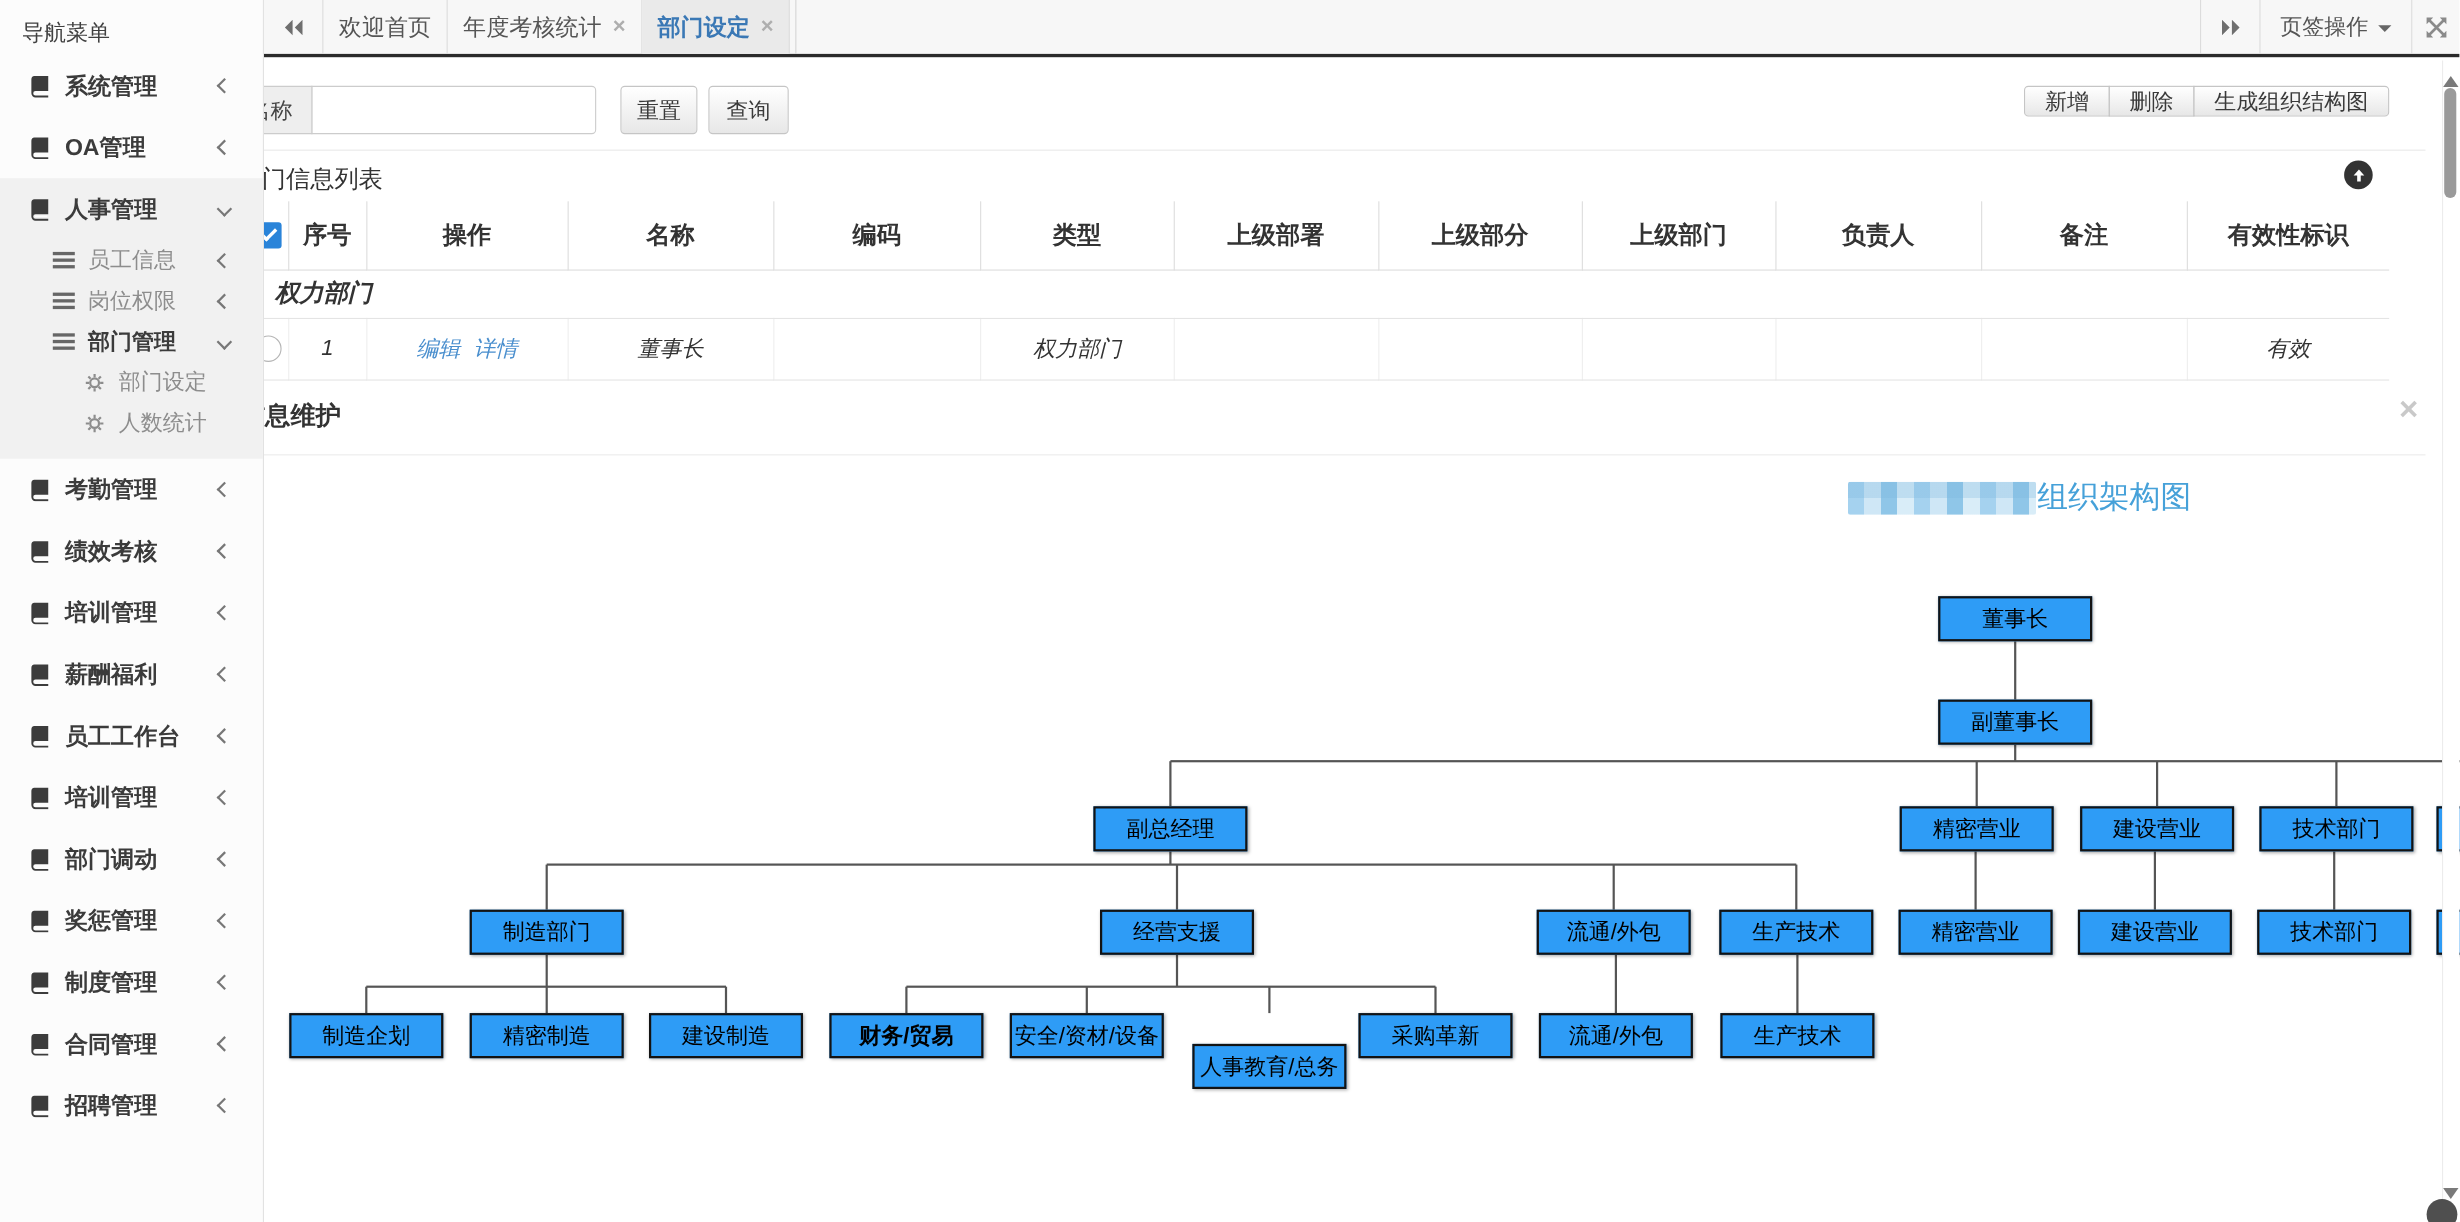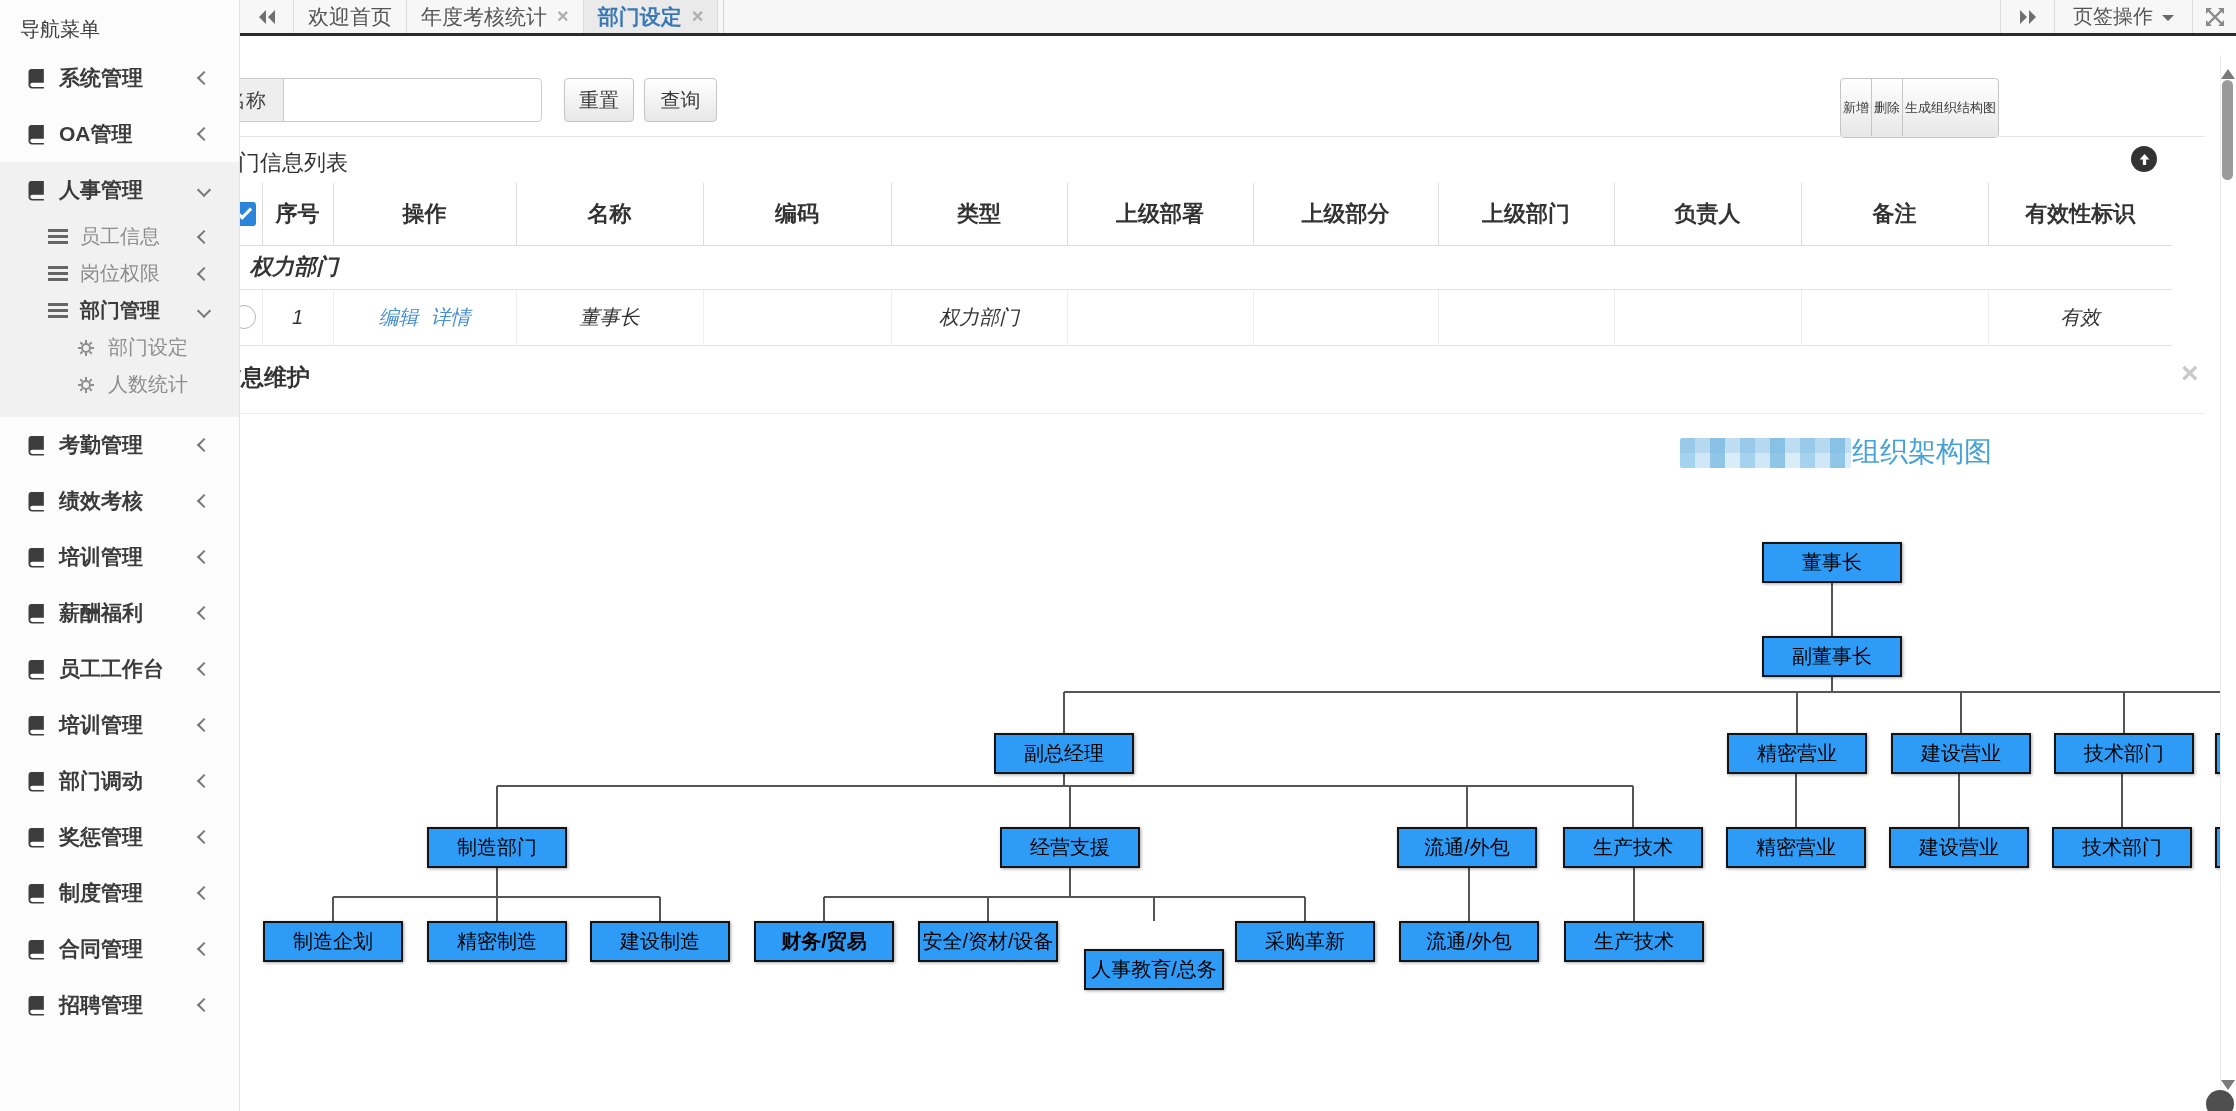"欢迎首页" .tabbar { height: 36px -> 52px }
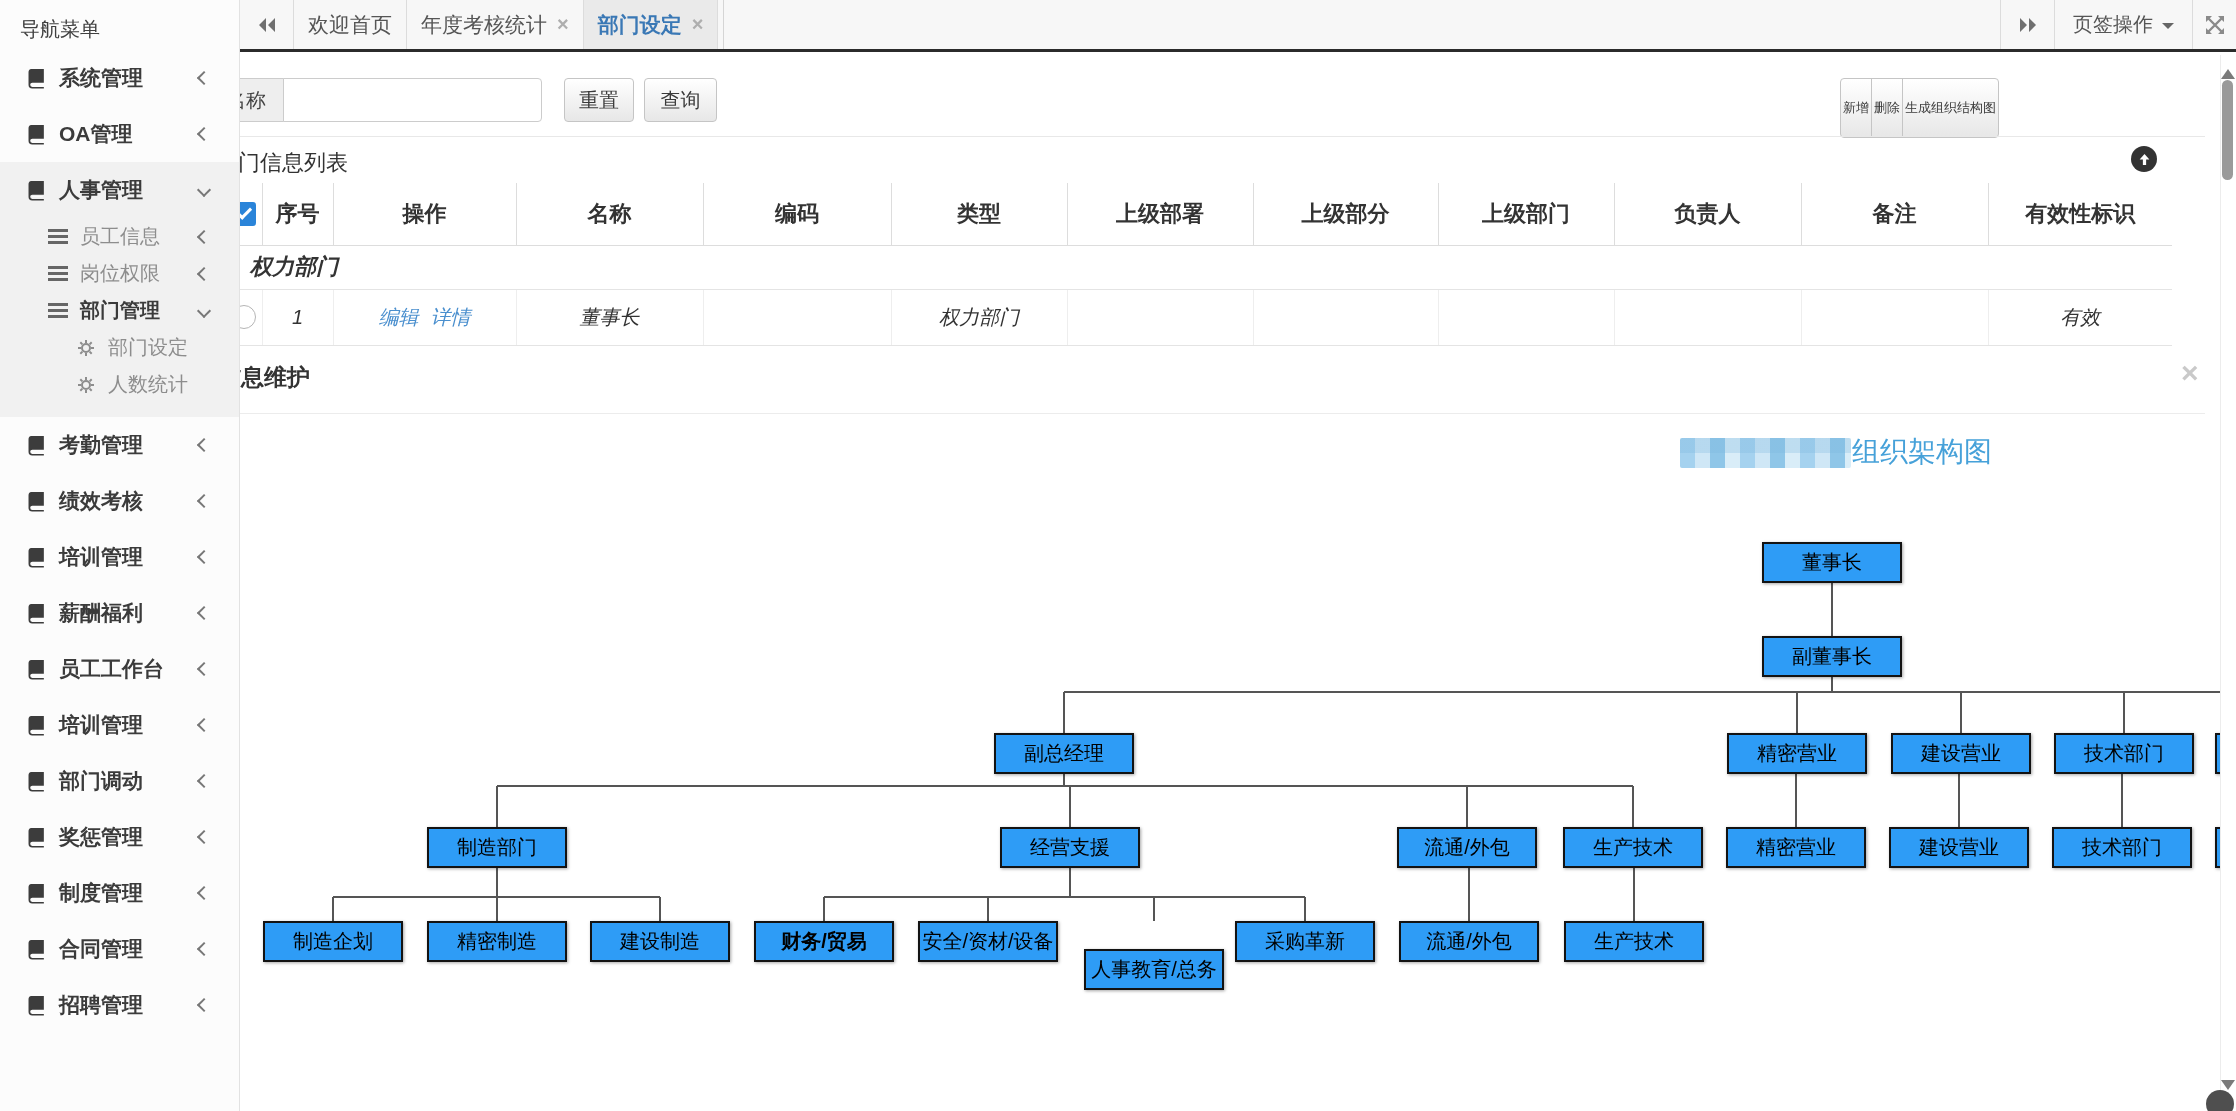"新增" .bg-btn { font-size: 13px -> 20px; height: 60px -> 28px; padding: 0 2px -> 0 18px }
